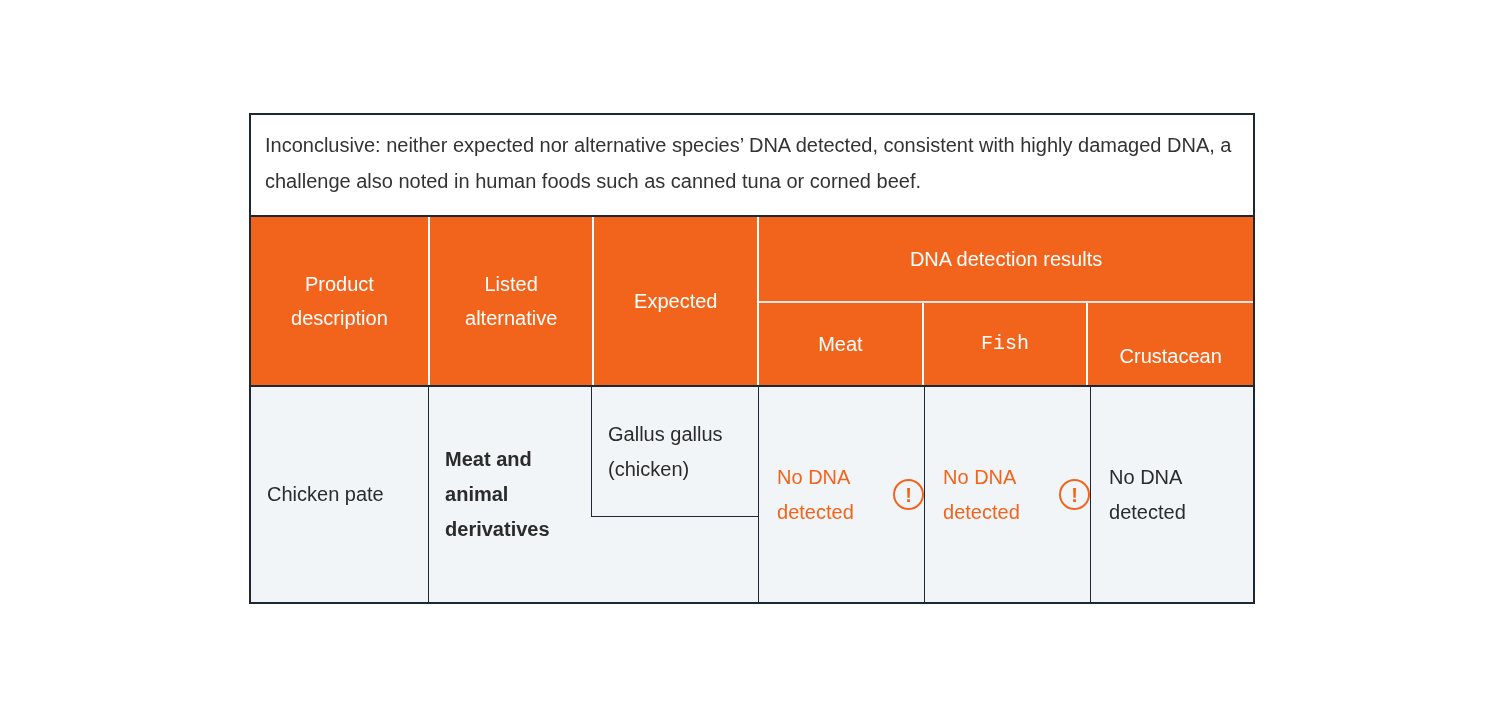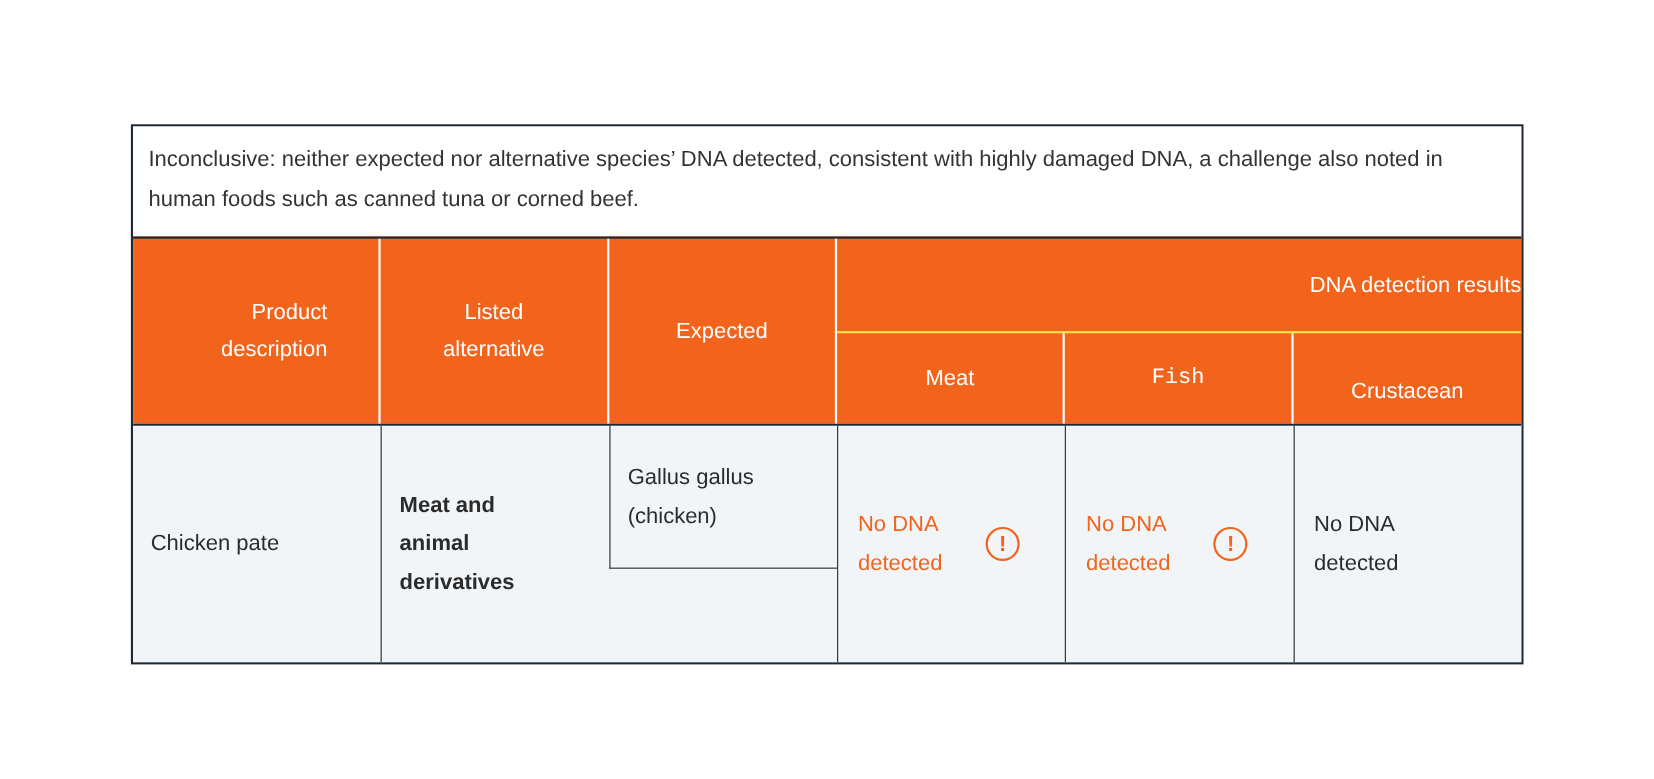"Inconclusive: neither expected nor" .figure { width: 1266px -> 1006px }
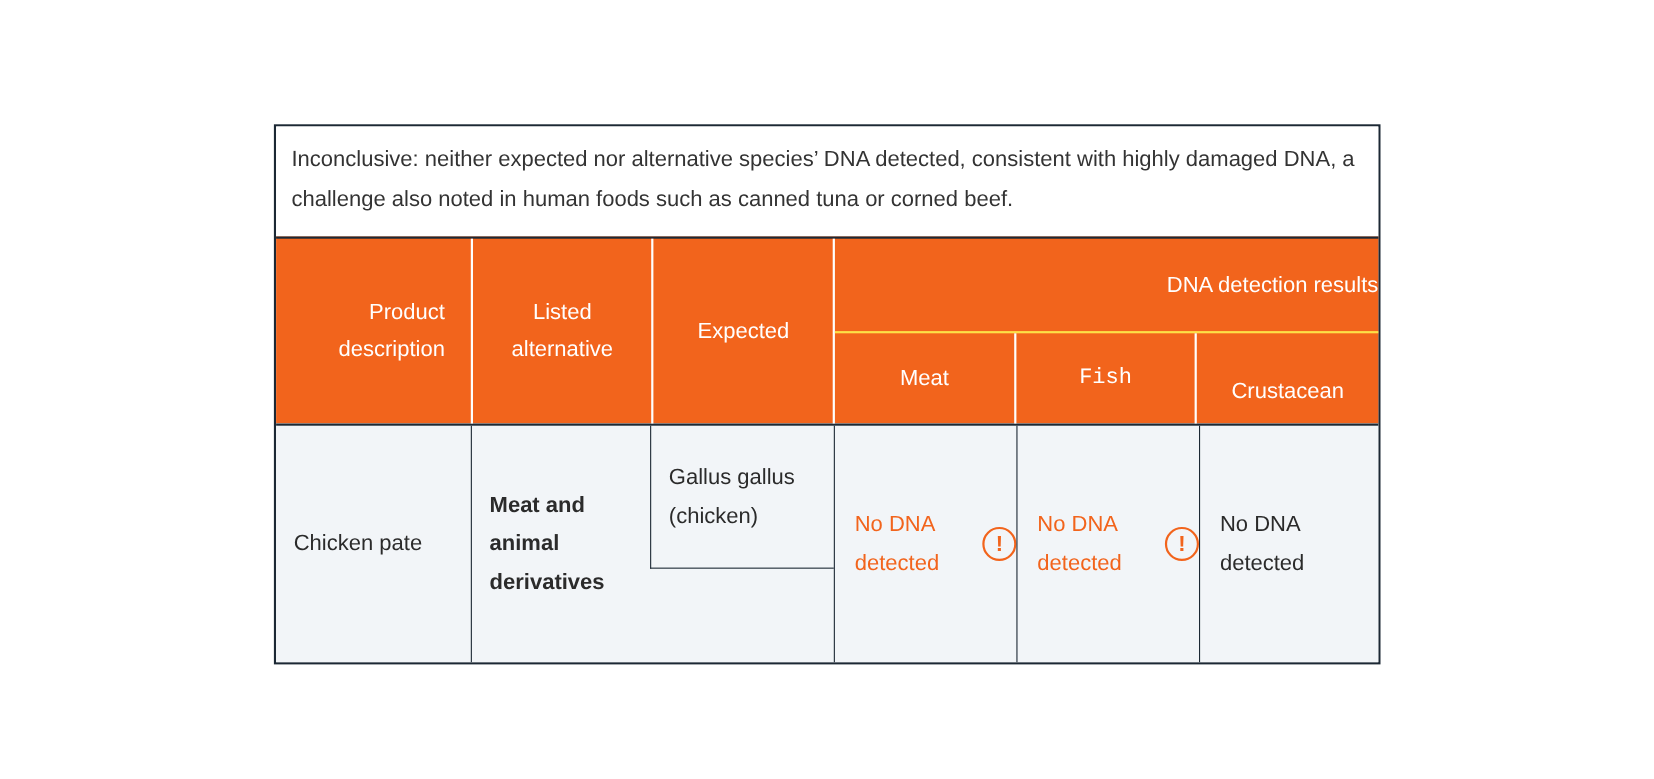"DNA detection results" .hc-dna { border-bottom: 2px solid #fde047 -> 2px solid #e5e5e5; justify-content: flex-end -> none }
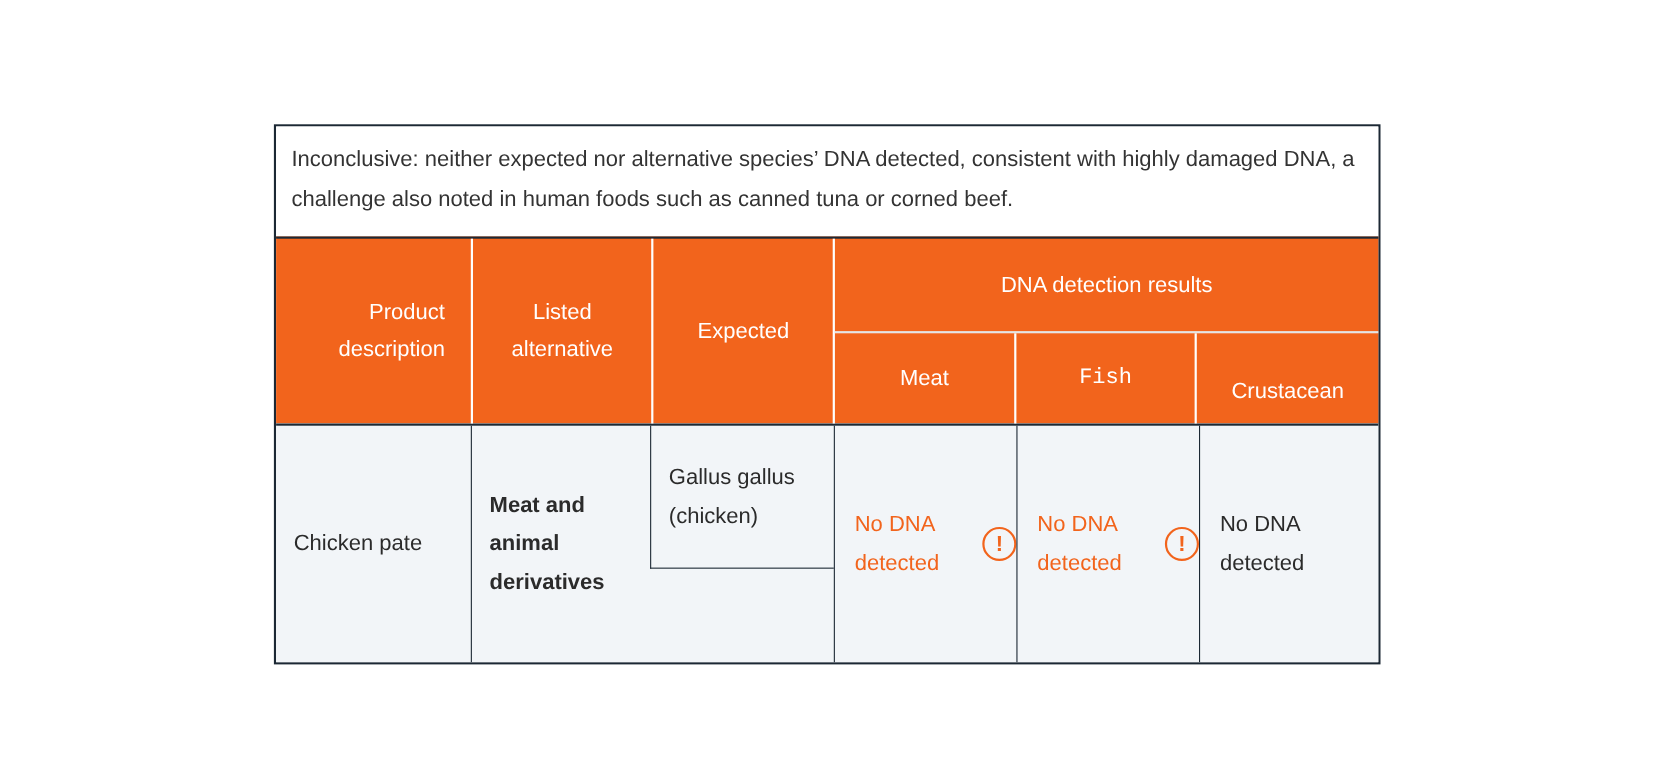"Product description" .hc-pd { text-align: right -> none }
